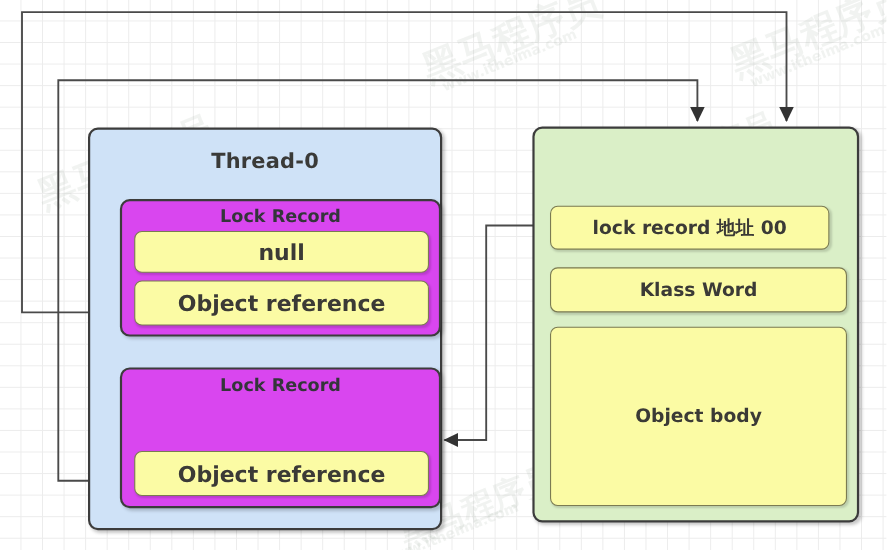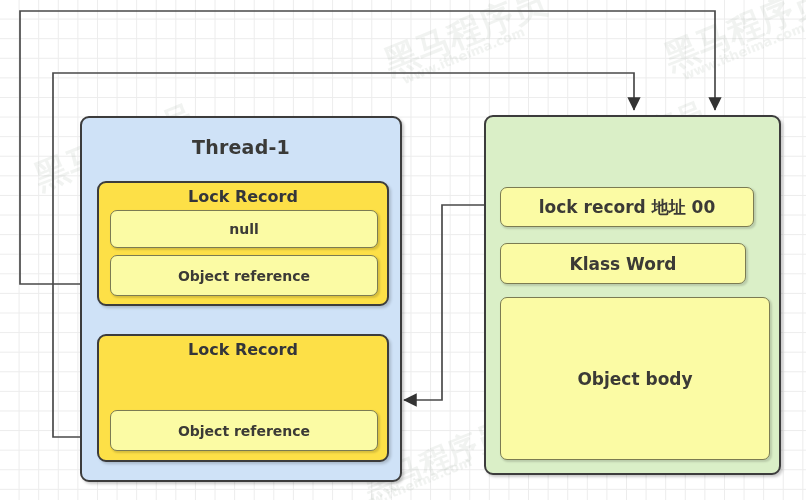"Thread-1" div.panel-title { text: Thread-1 -> Thread-0 }
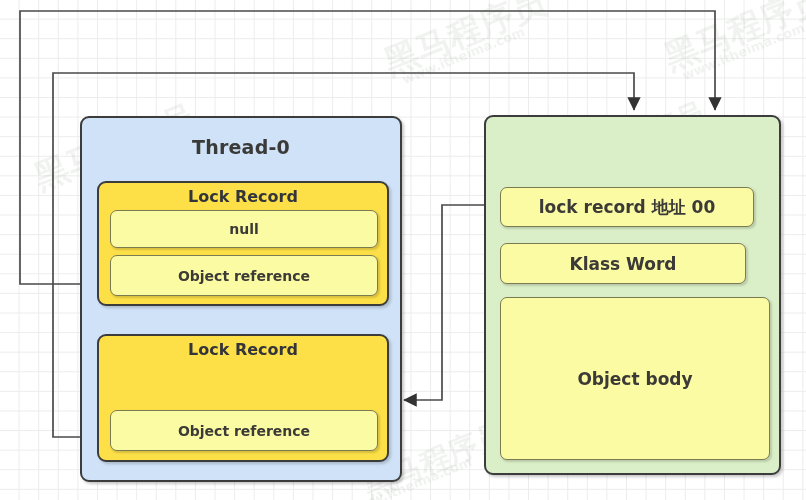"Lock Record" .lock-record { background: #fde047 -> #d946ef; margin-left: none -> 12px }
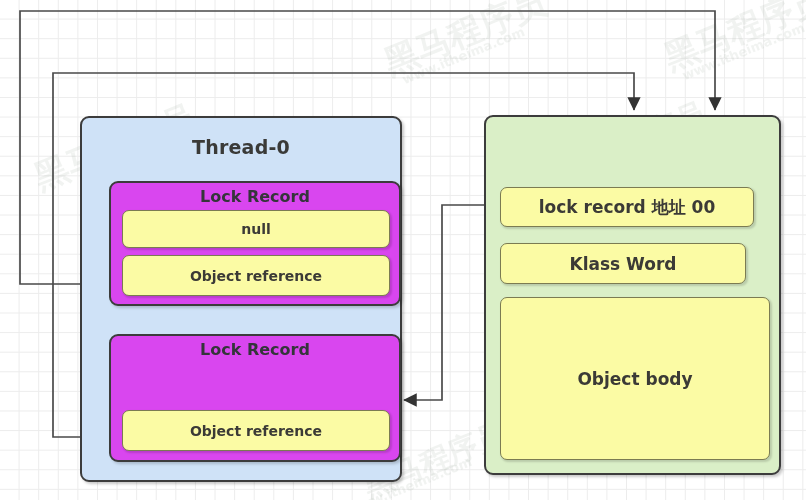"null" .slot { font-size: 14px -> 20px }
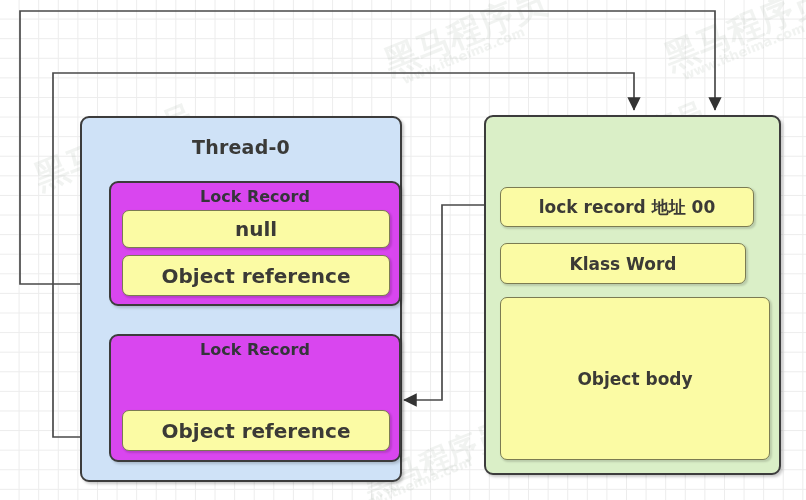"Klass Word" div.slot { width: 246px -> 270px }
